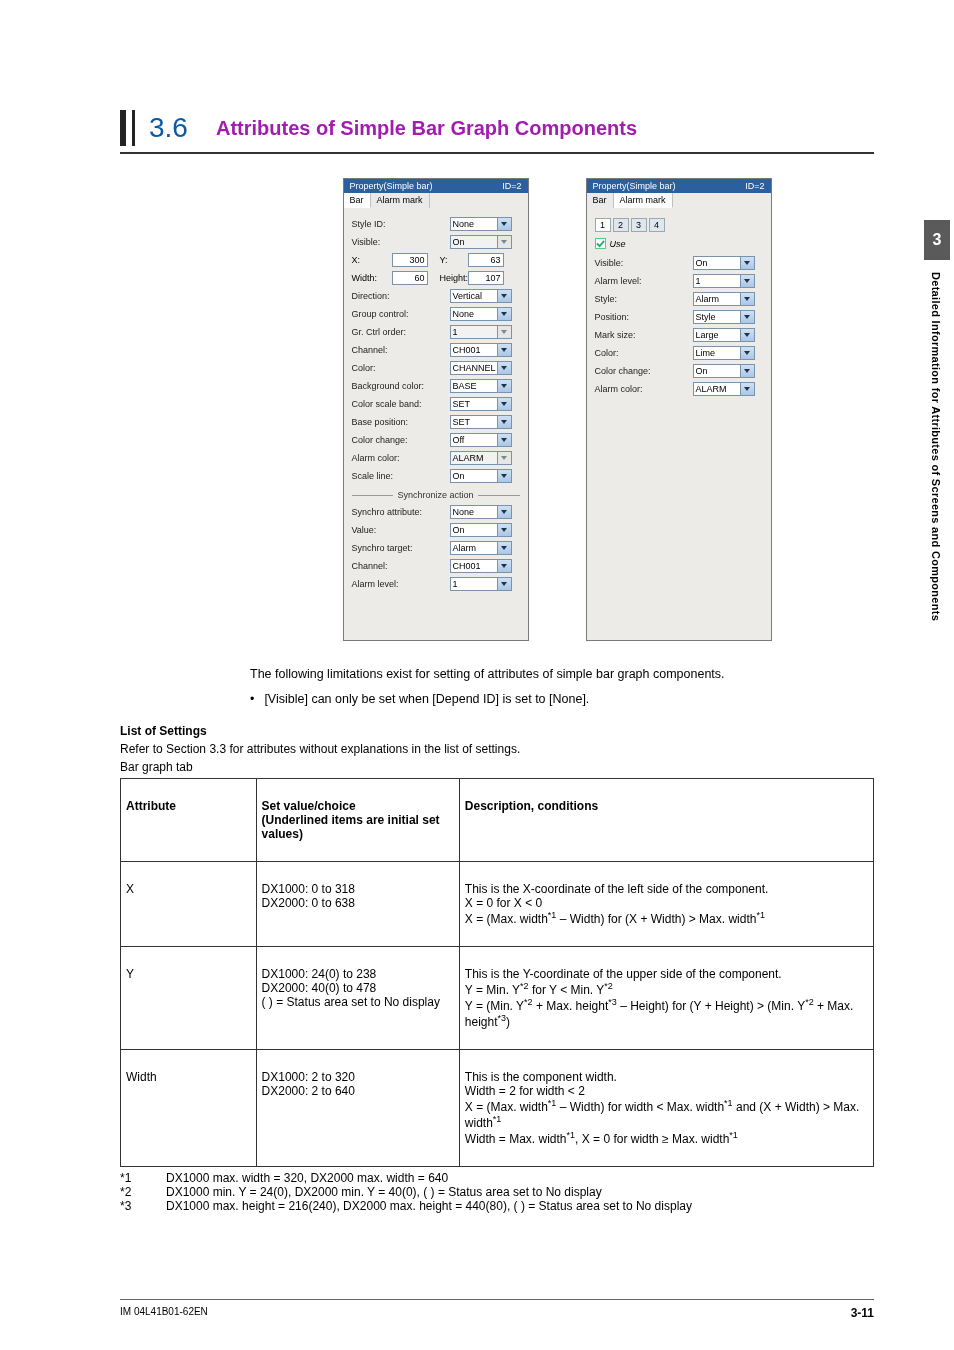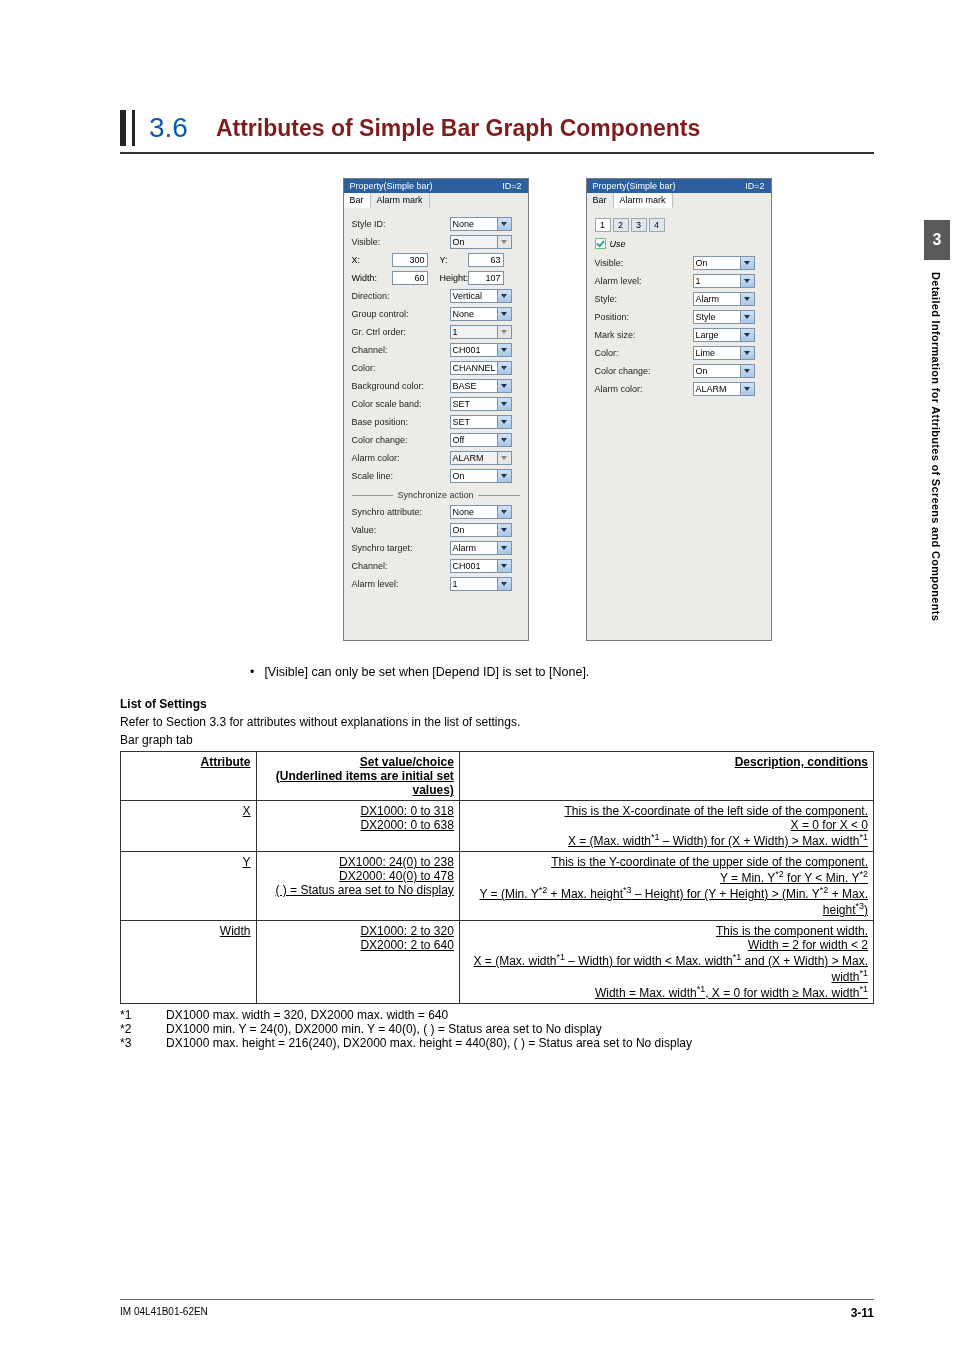"Attributes of Simple Bar Graph" .title-text { color: #7f1d1d -> #a21caf; font-size: 23px -> 20px }
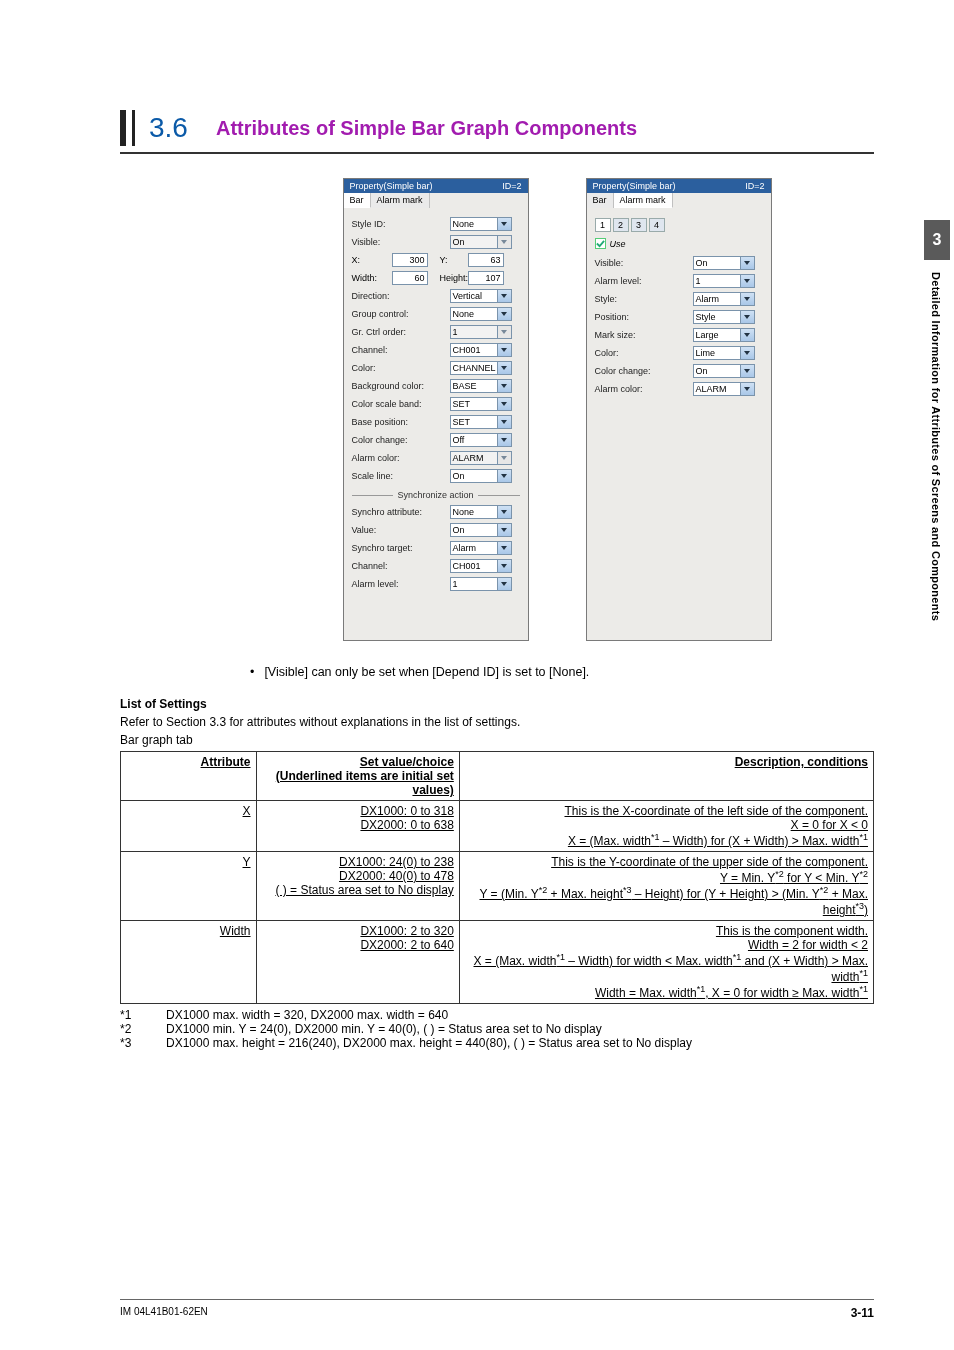"The following limitations exist for" div.para { html: none -> <div>The following limitations exist for setting of attributes of simple bar graph components.</div> }
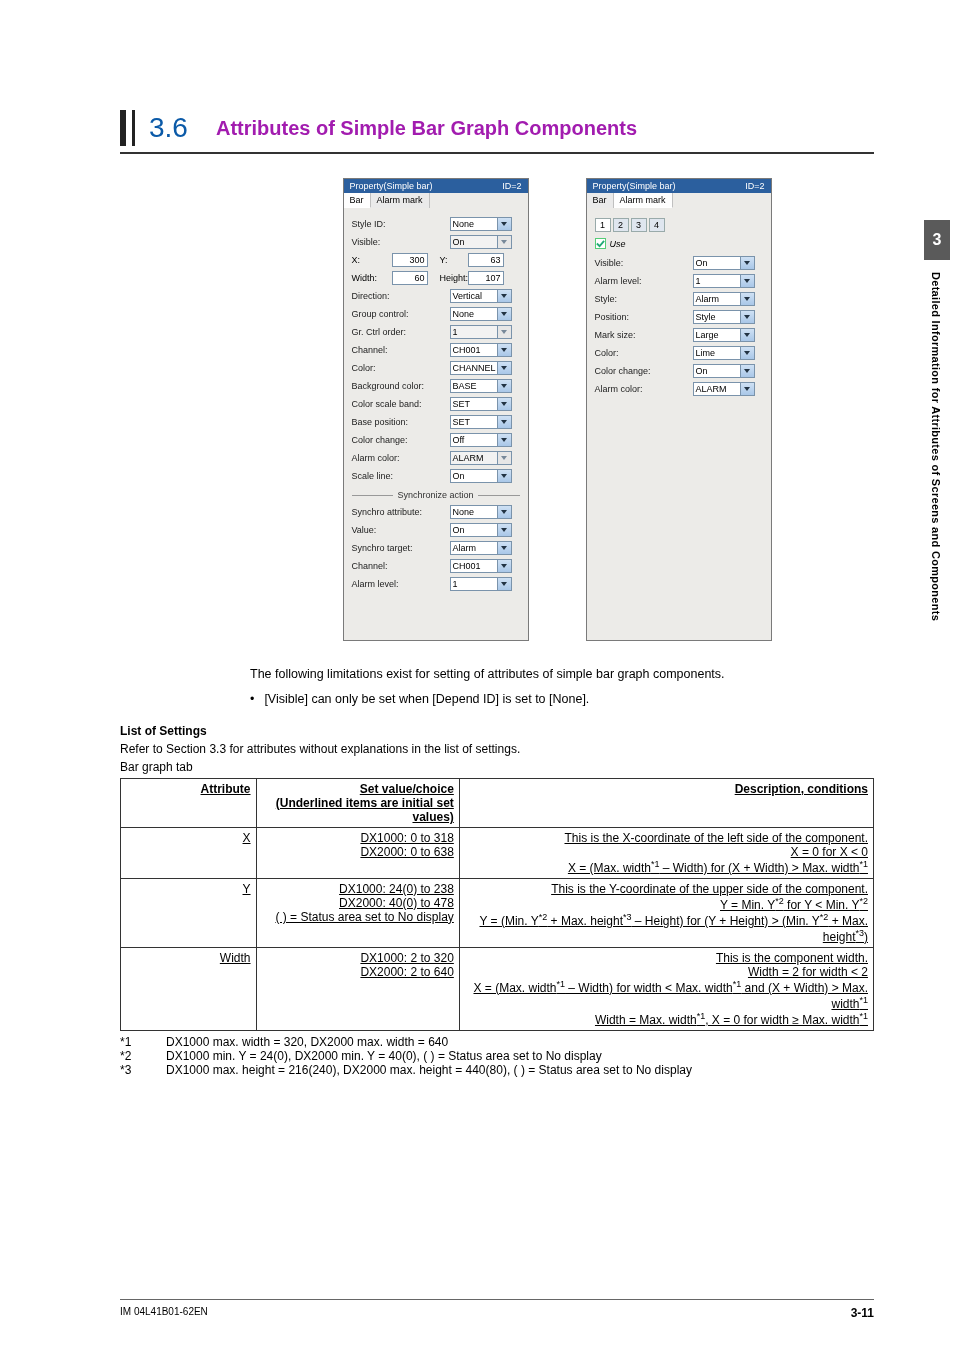"Attribute" table.settings th, table.settings td { padding: 3px 5px -> 20px 5px; text-align: right -> left; text-decoration: underline -> none }
